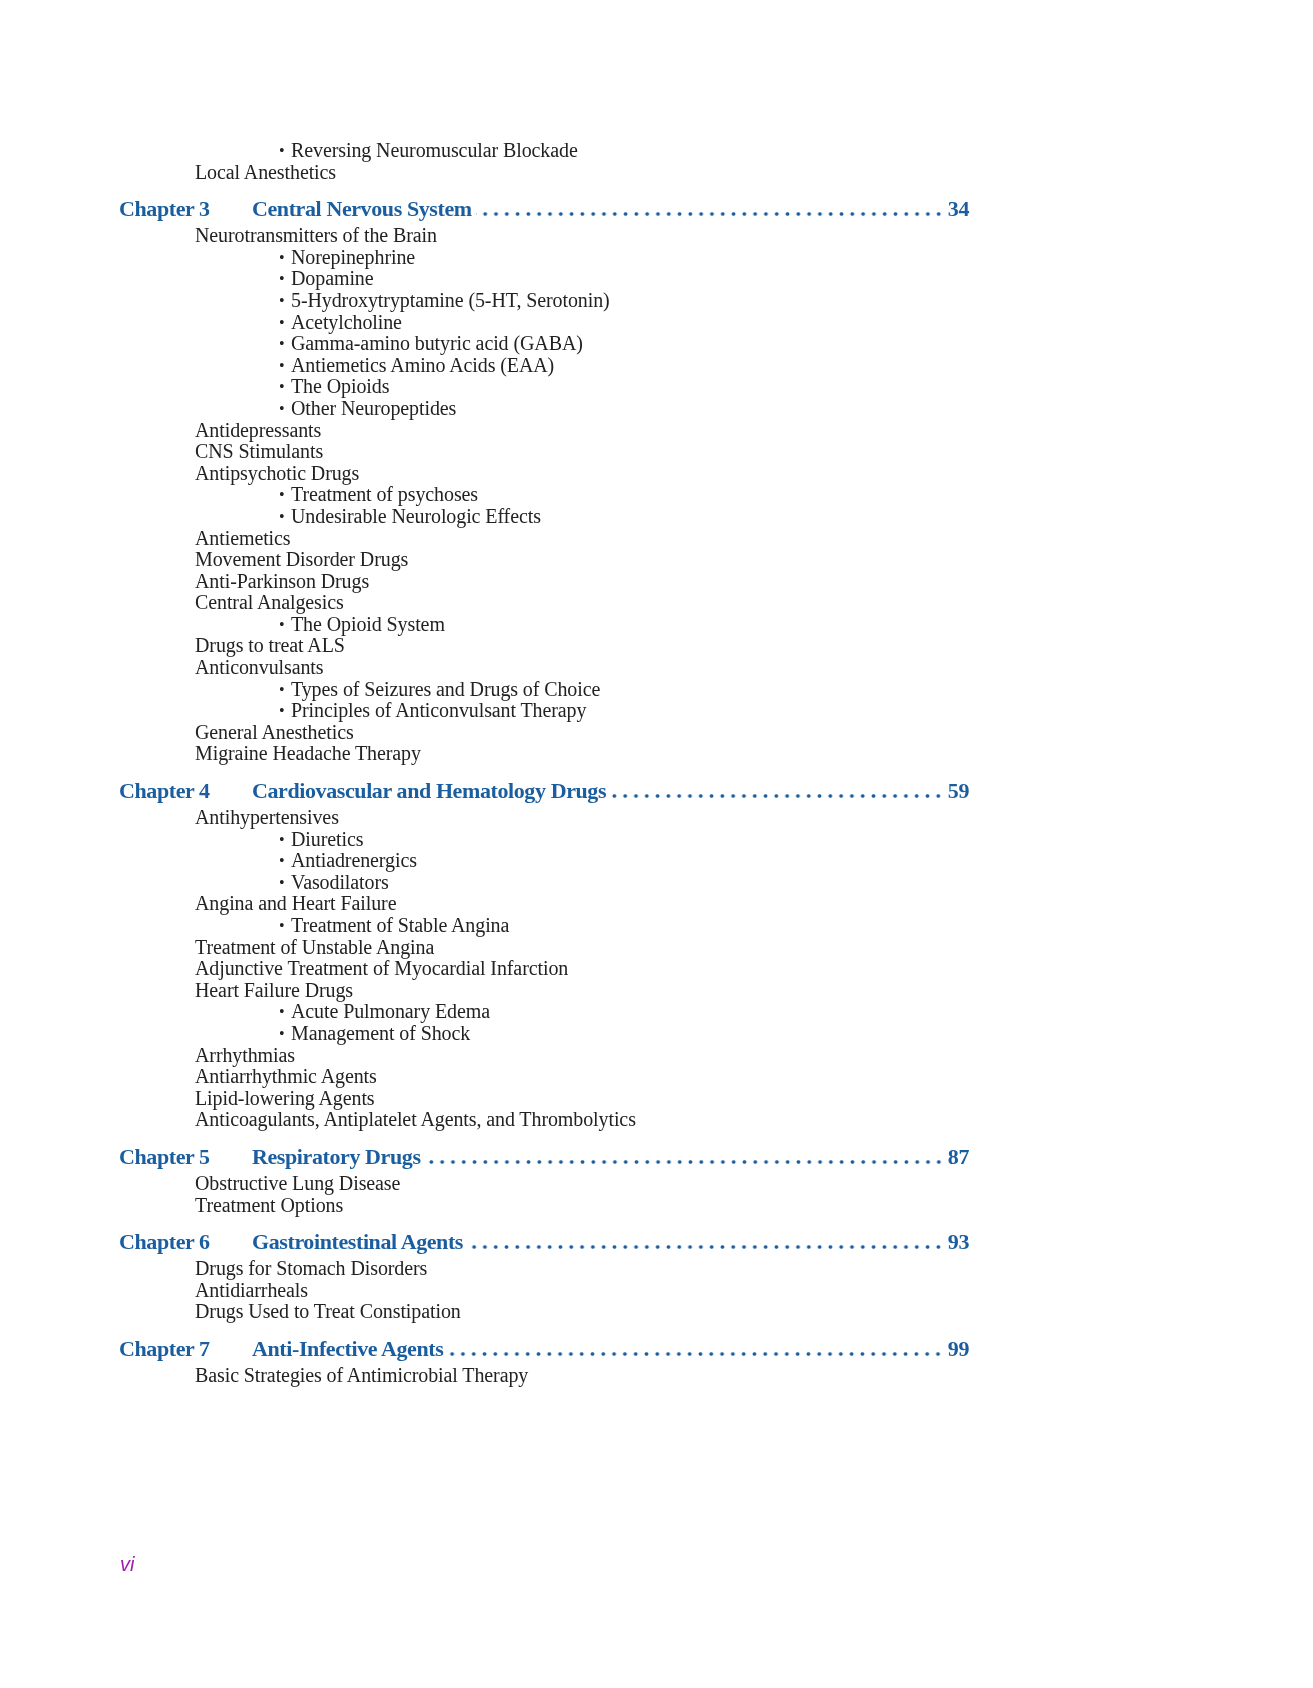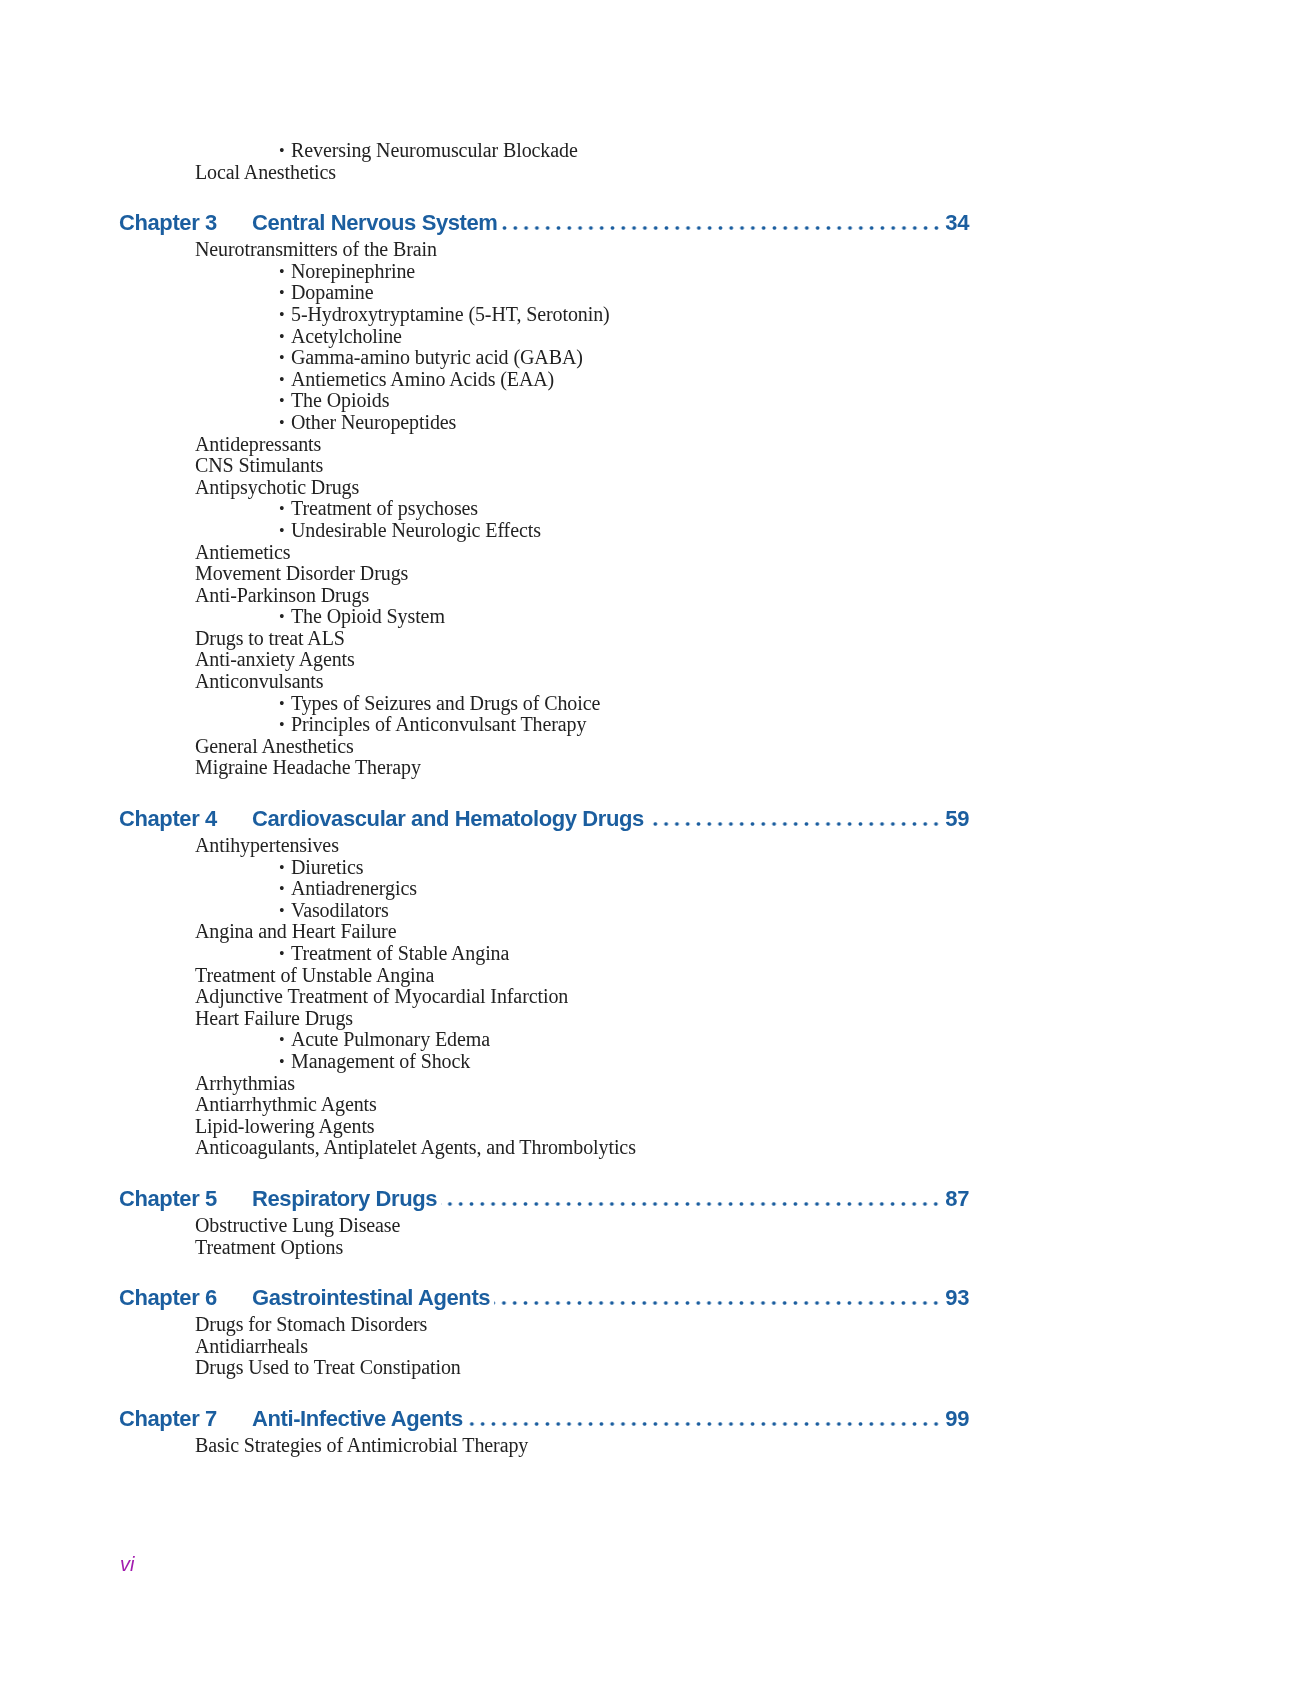"Chapter 3" .chapter { font-family: Liberation Sans, sans-serif -> Liberation Serif, serif; margin-top: 27px -> 13px }
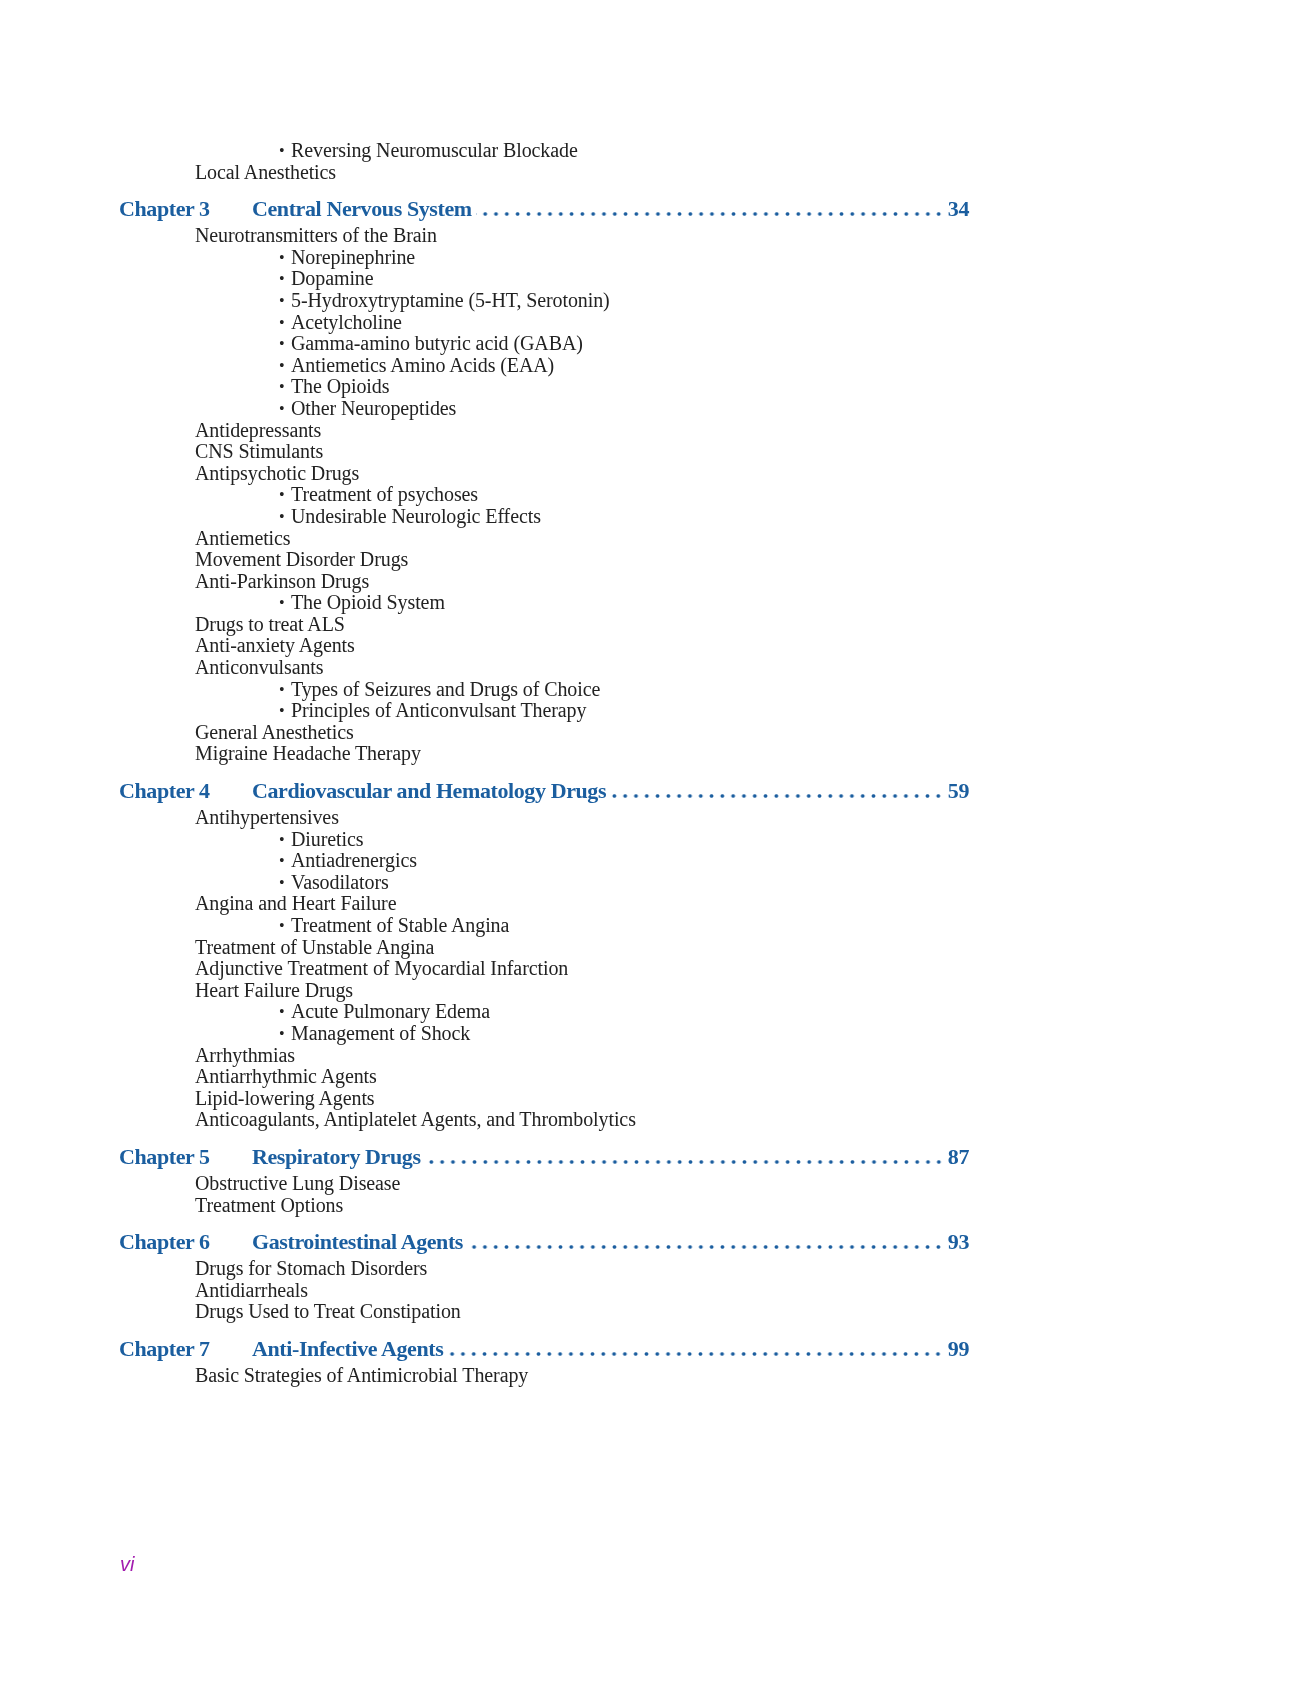"Central Analgesics" div.entry { html: none -> <div><span>Central Analgesics</span></div> }
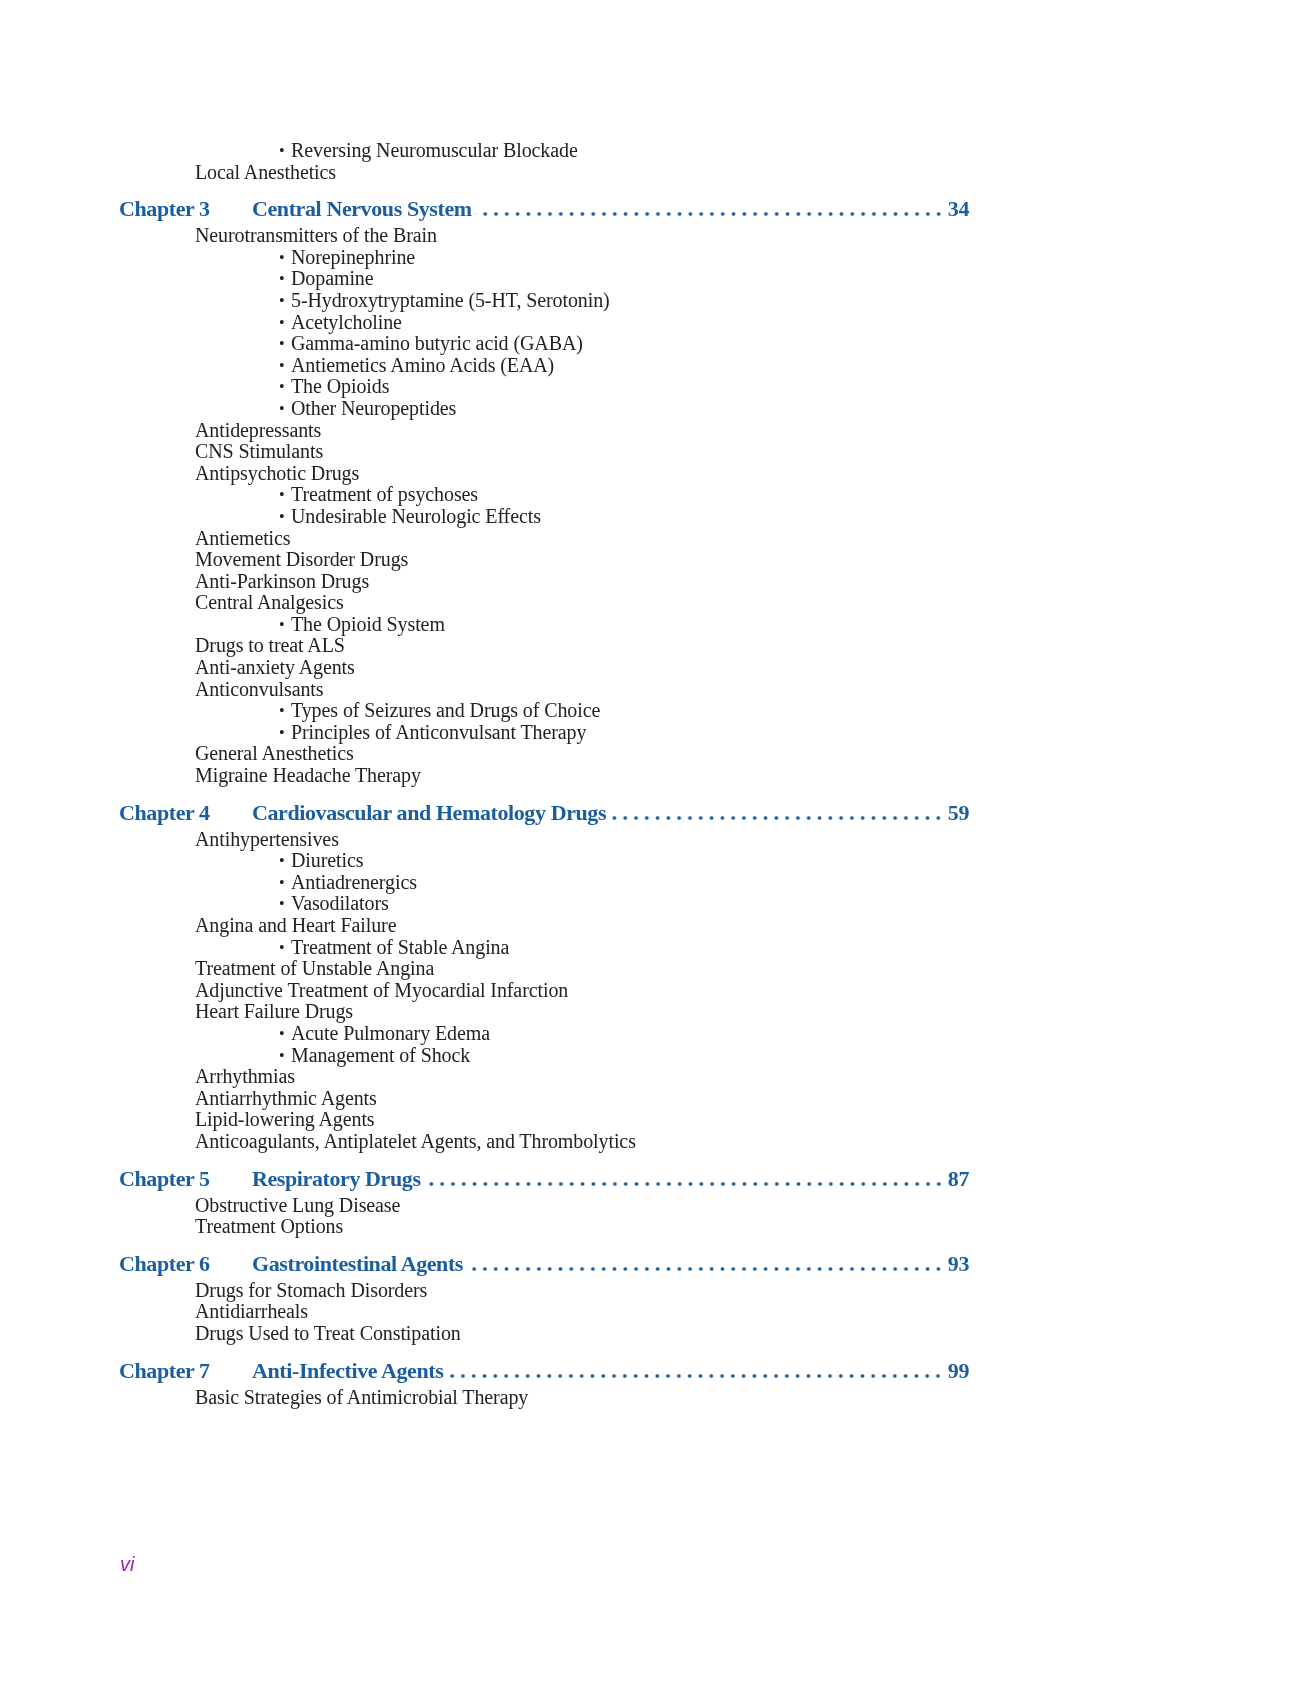"Anti-anxiety Agents" div.entry { html: <div><span>Anti-anxiety Agents</span></div> -> none }
